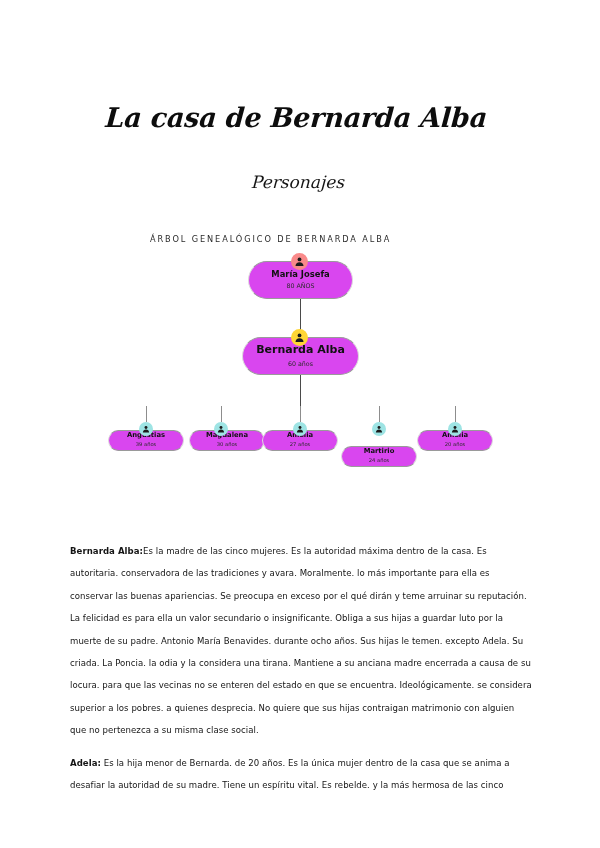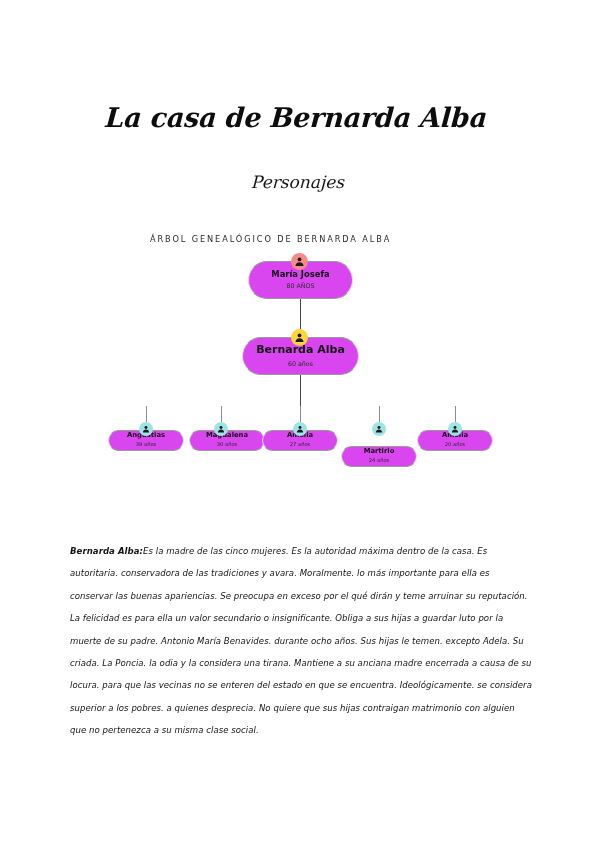"Bernarda Alba:Es la madre de" .body-copy { font-style: italic -> none }
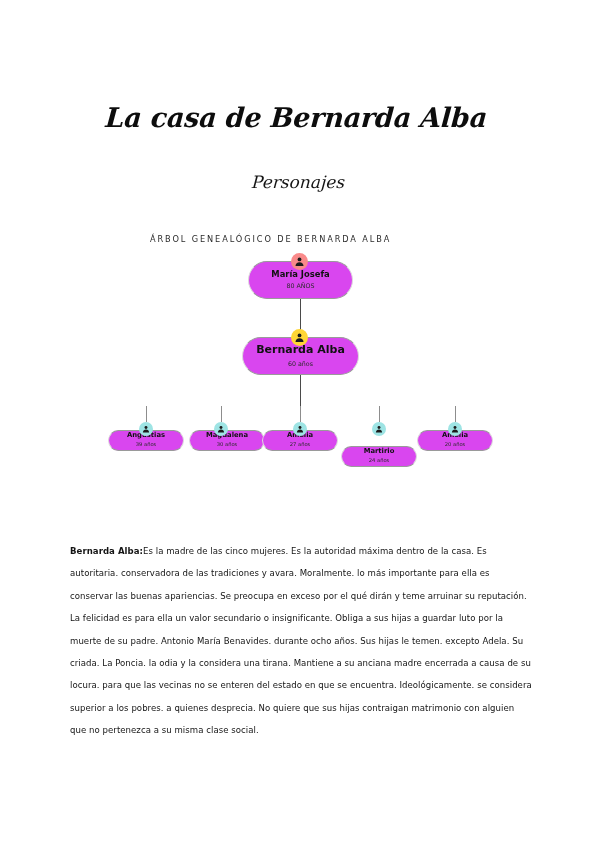"Adela: Es la hija menor" p.para { html: none -> <p> <b>Adela:</b><span> Es la hija menor de Bernarda. de 20 años. Es la única mujer dentro de la casa que se anima a desafiar la autoridad de su madre. Tiene un espíritu vital. Es rebelde. y la más hermosa de las cinco</span> </p> }
